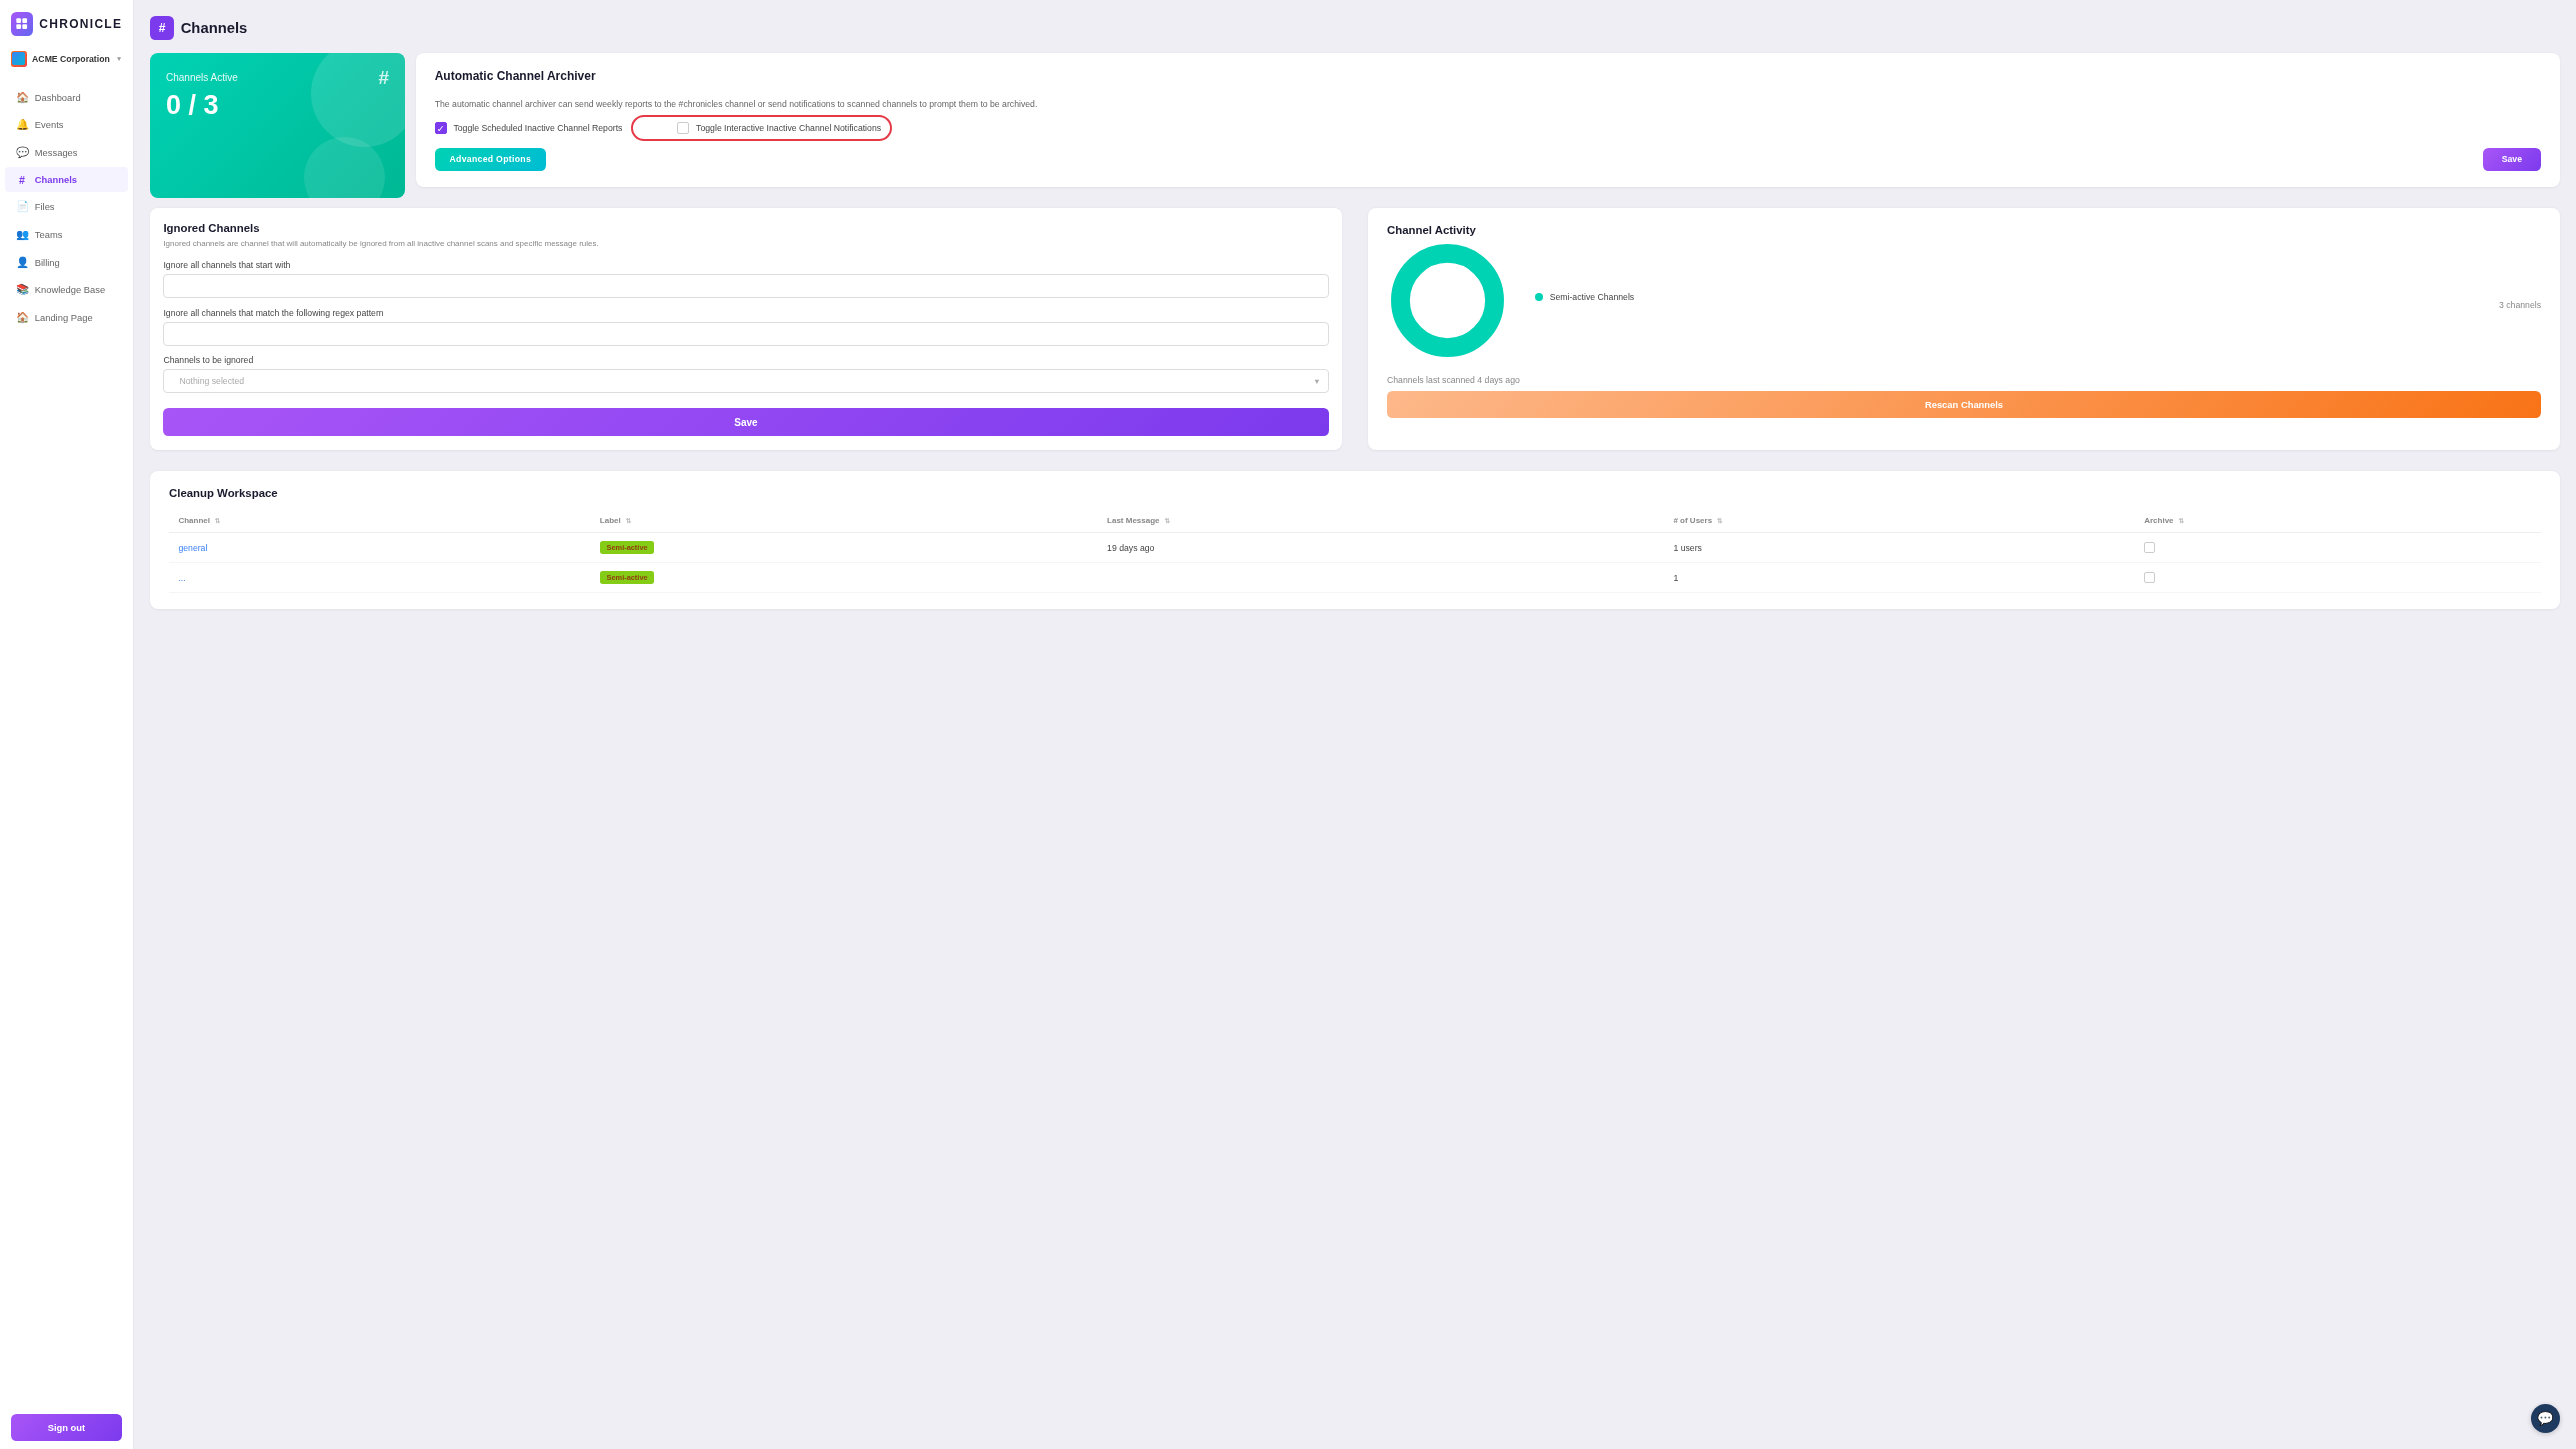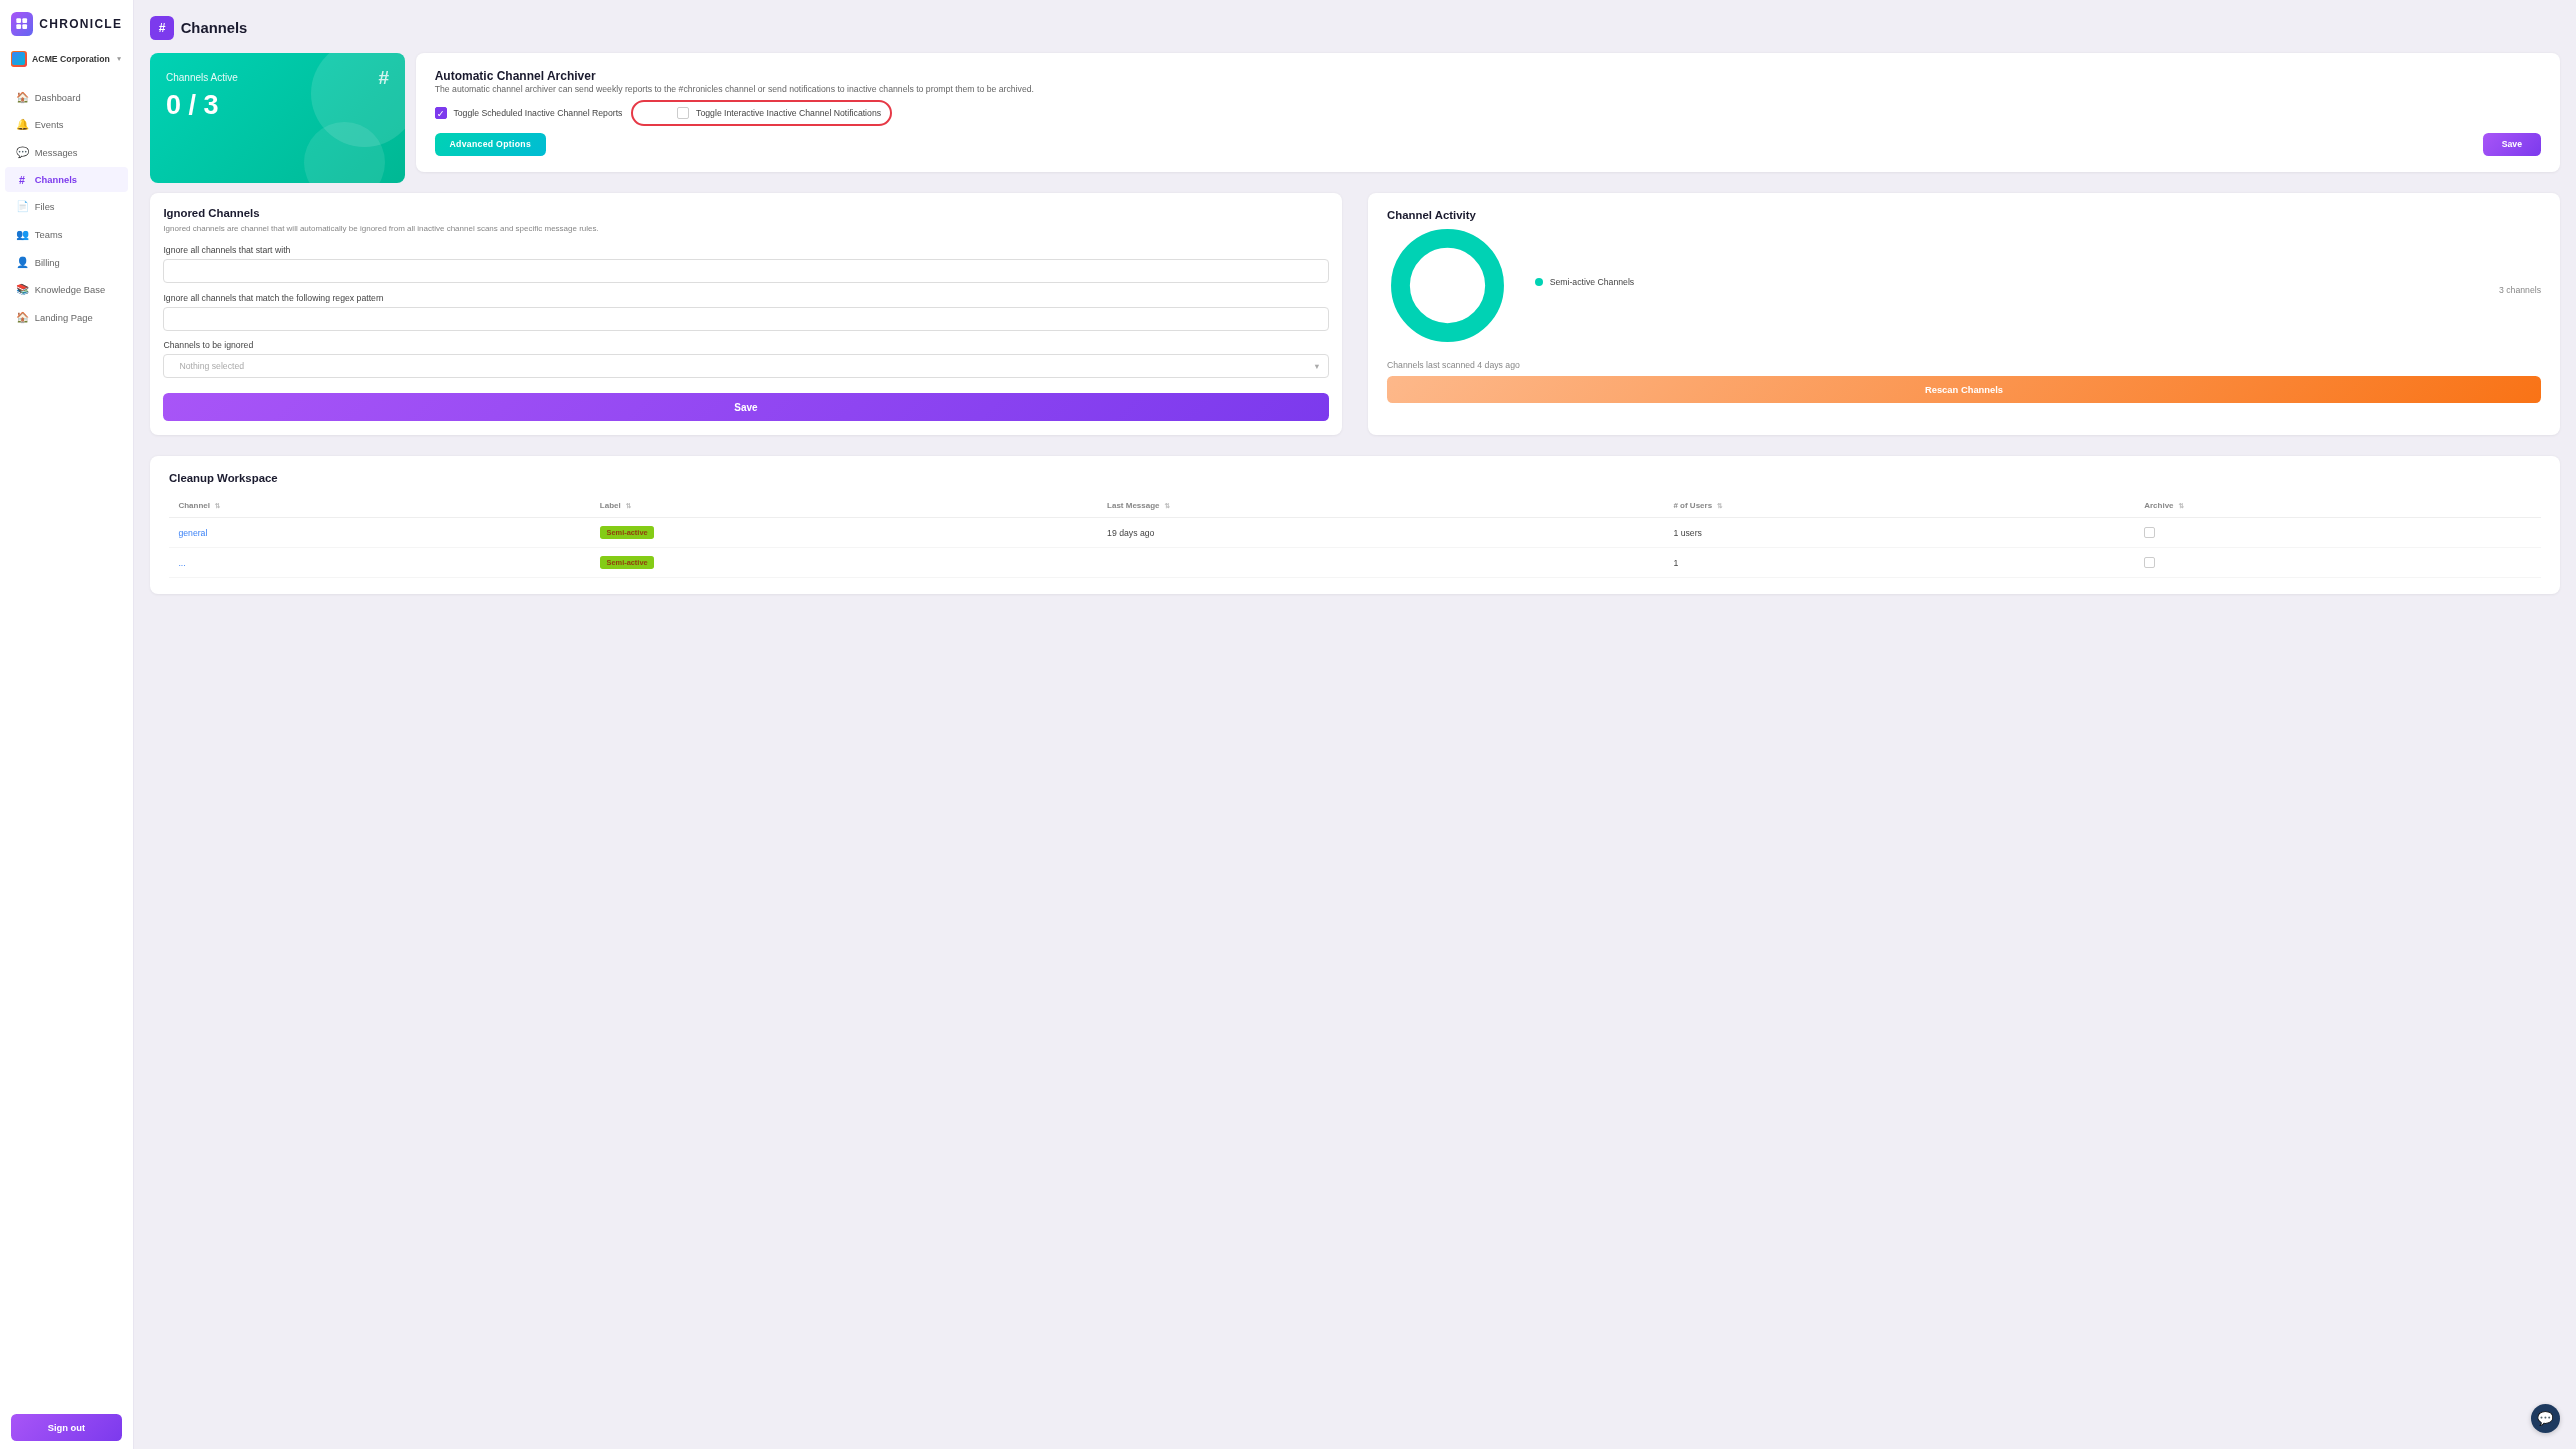"Automatic Channel Archiver" .archiver-title { margin-bottom: 0 -> 15px }
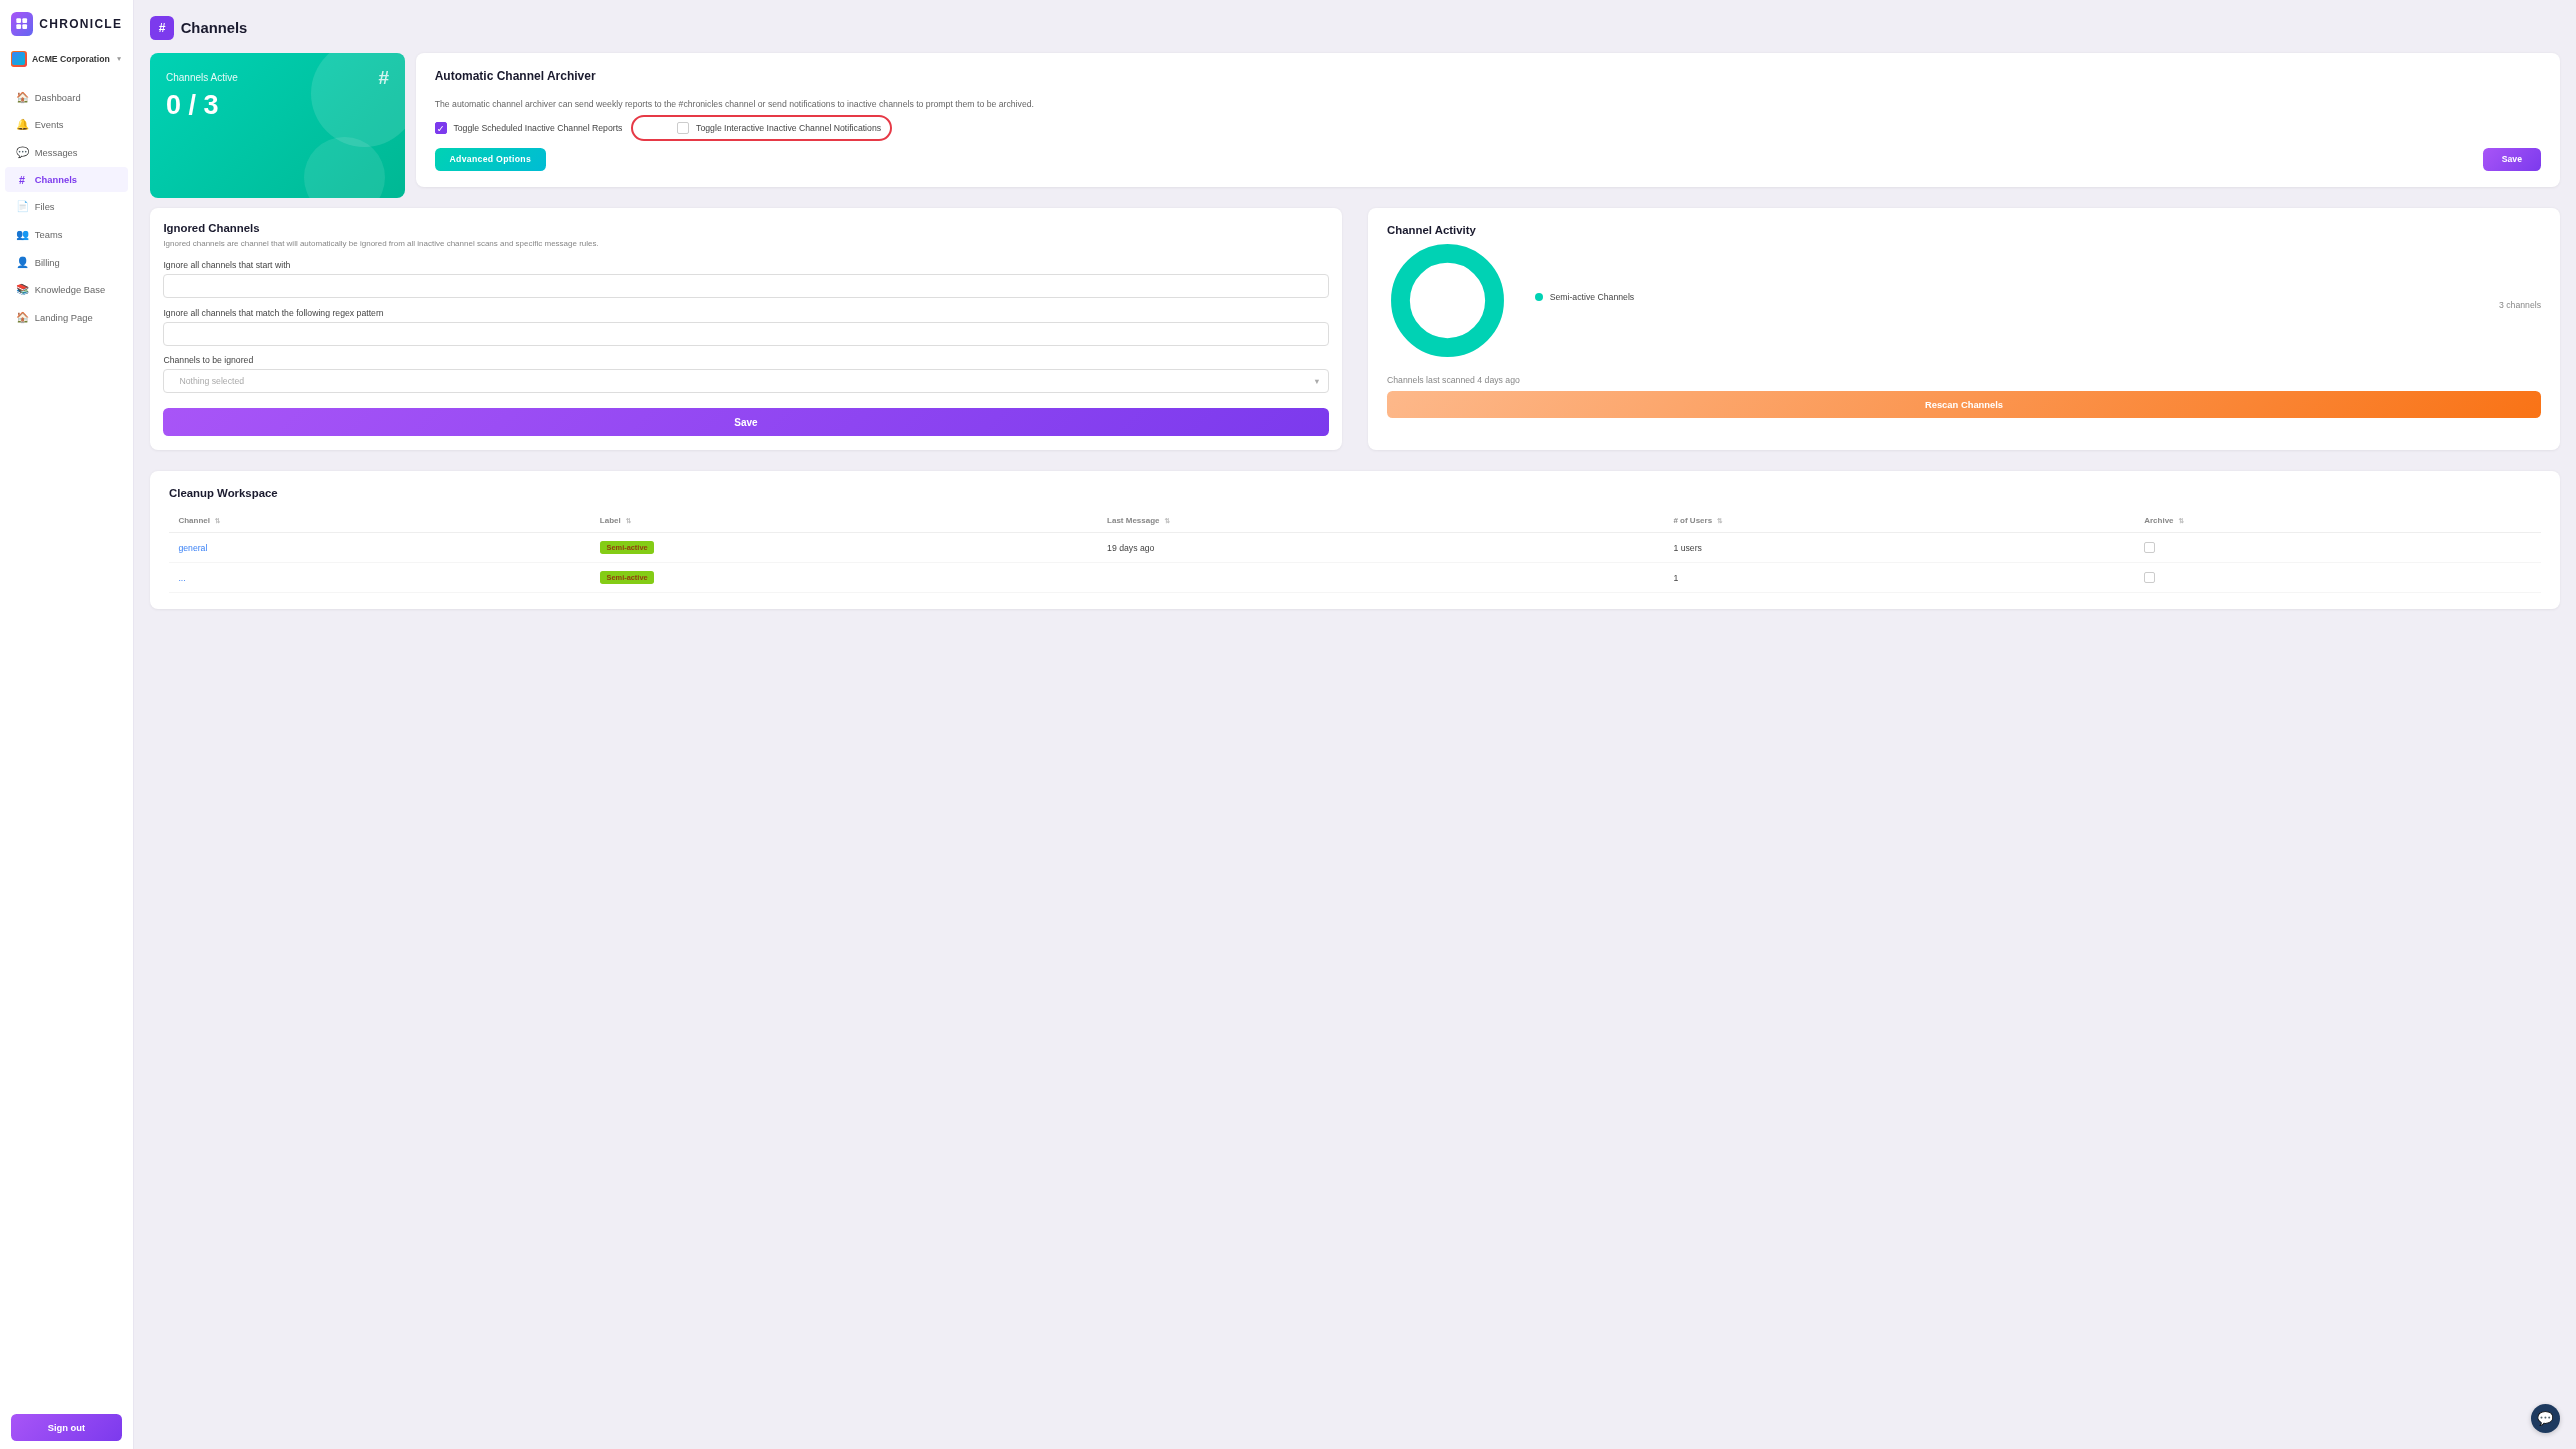"The automatic channel archiver can" div.archiver-desc { text: inactive -> scanned }
